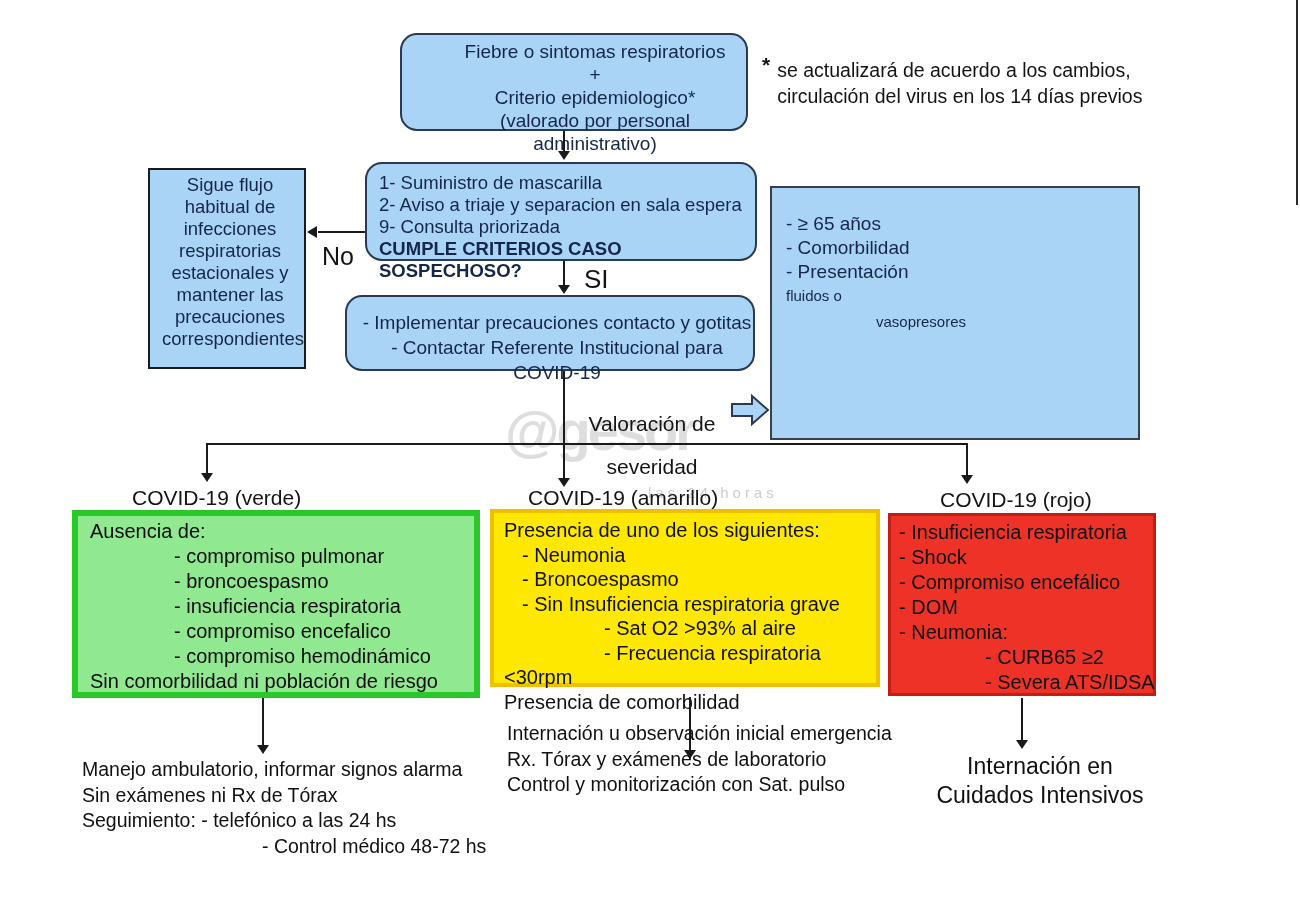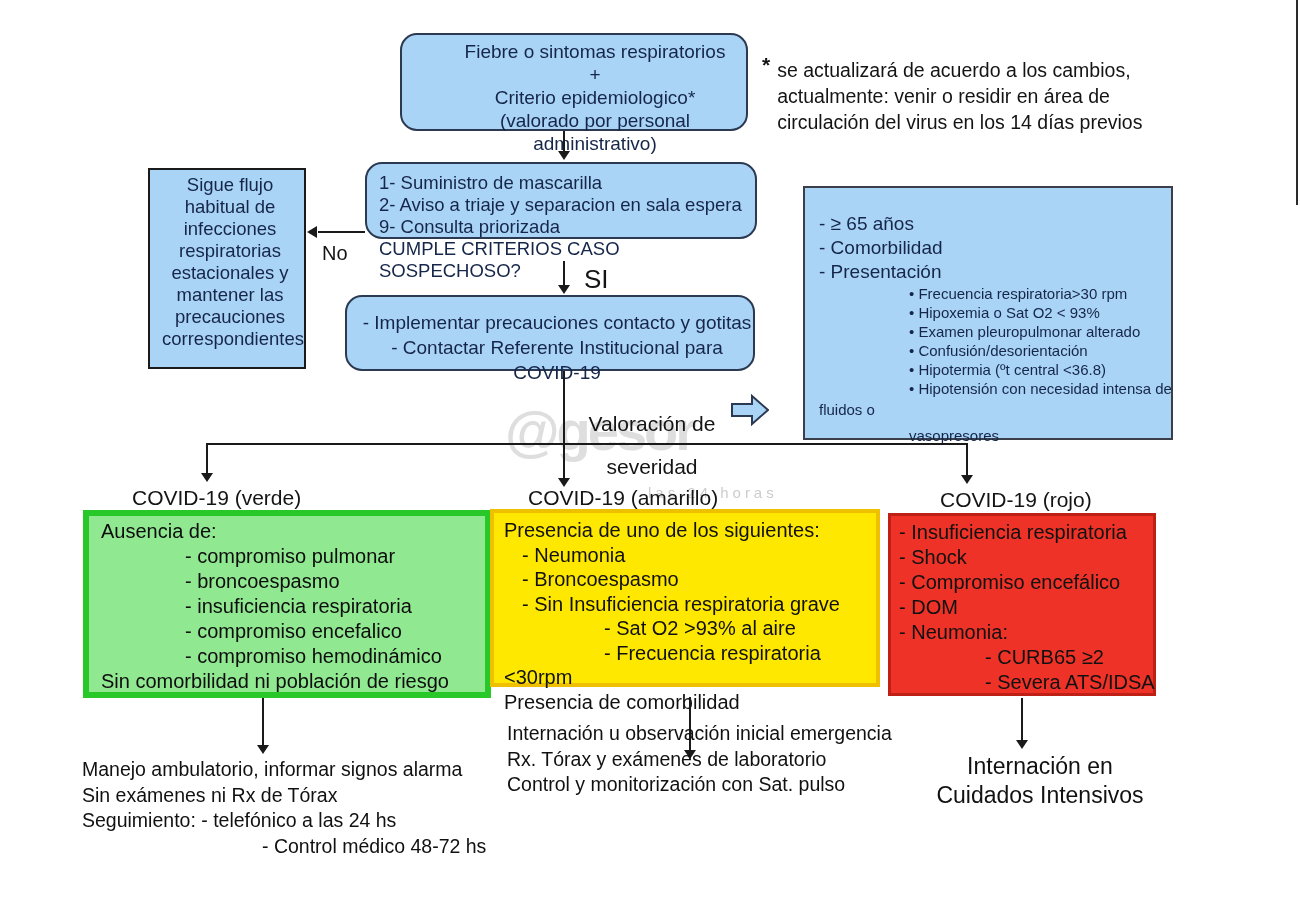"actualmente: venir o residir en" p { html: <p>actualmente: venir o residir en área de</p> -> none }
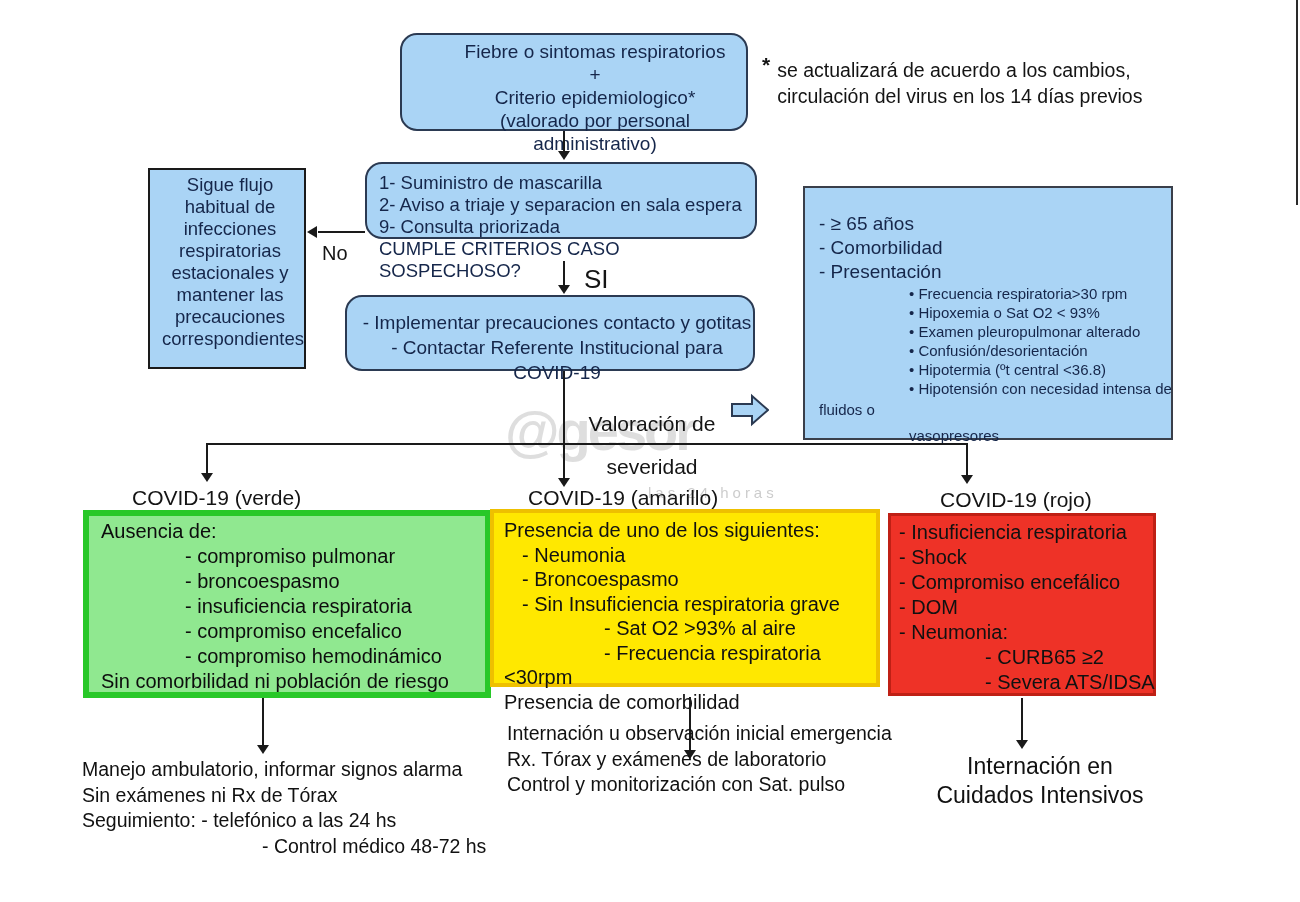"1- Suministro de mascarilla" .steps-box { height: 77px -> 99px }
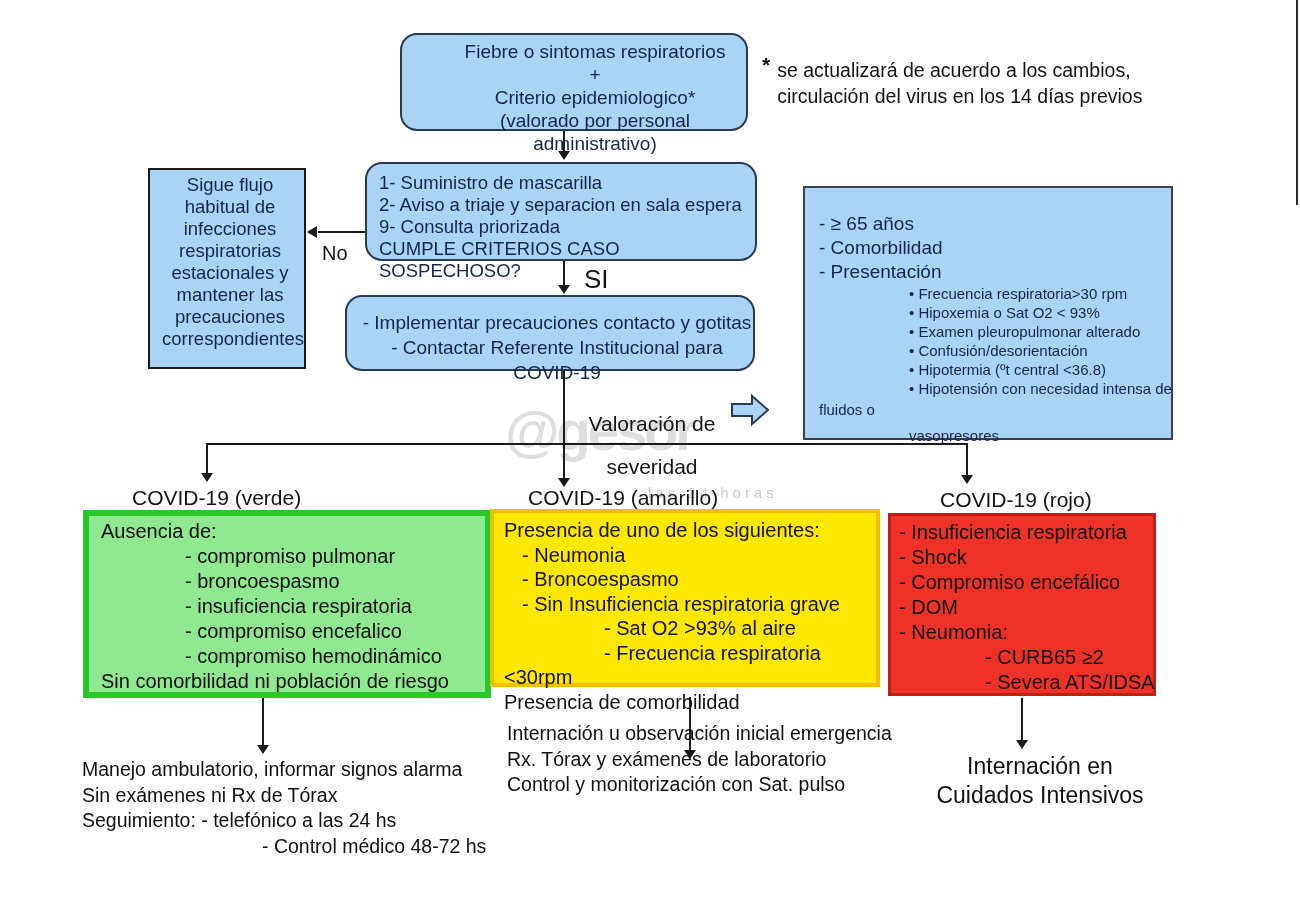"- ≥ 65 años" .risk-box { margin-left: 33px -> none }
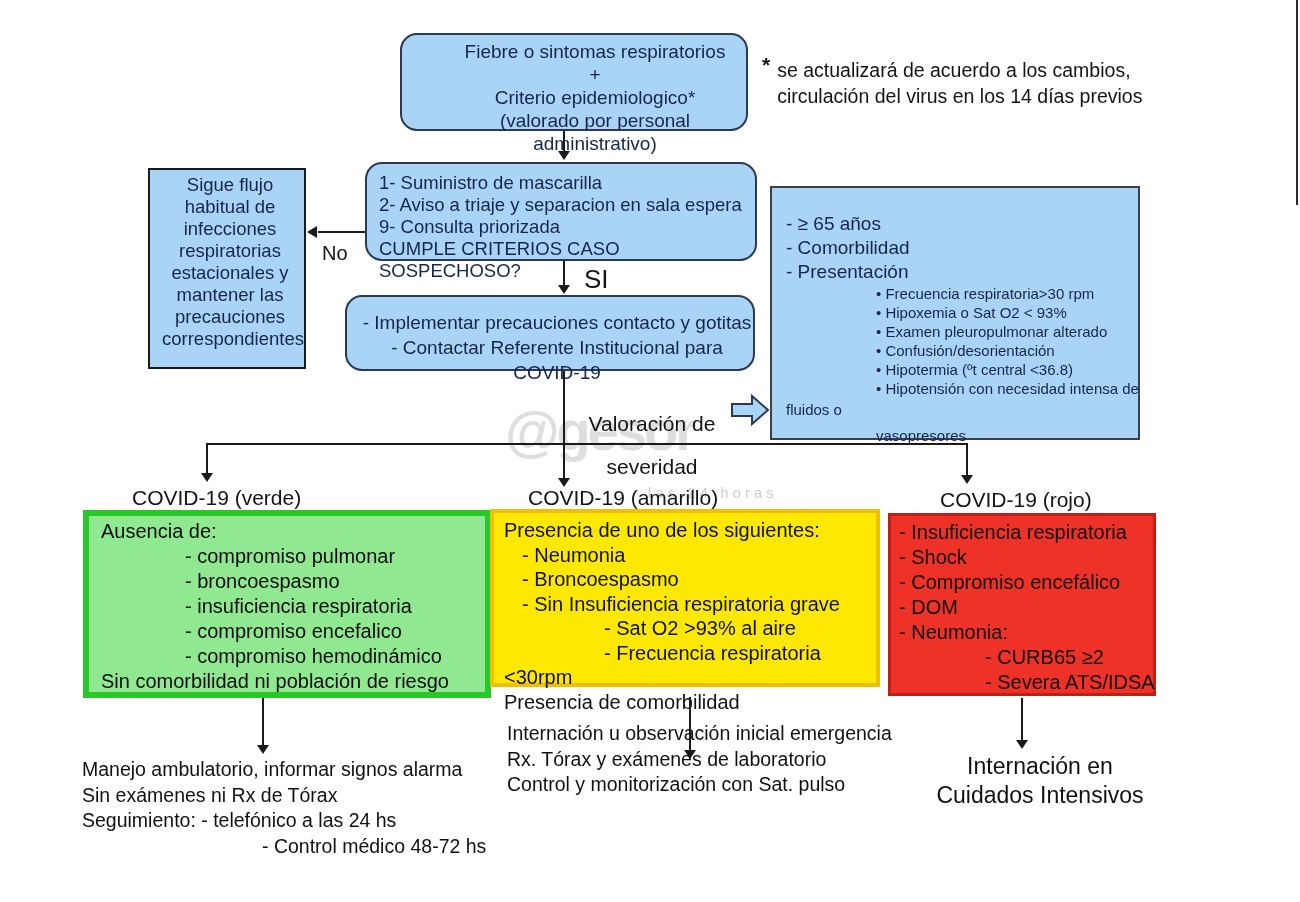"No" .branch-label { font-size: 20px -> 25px }
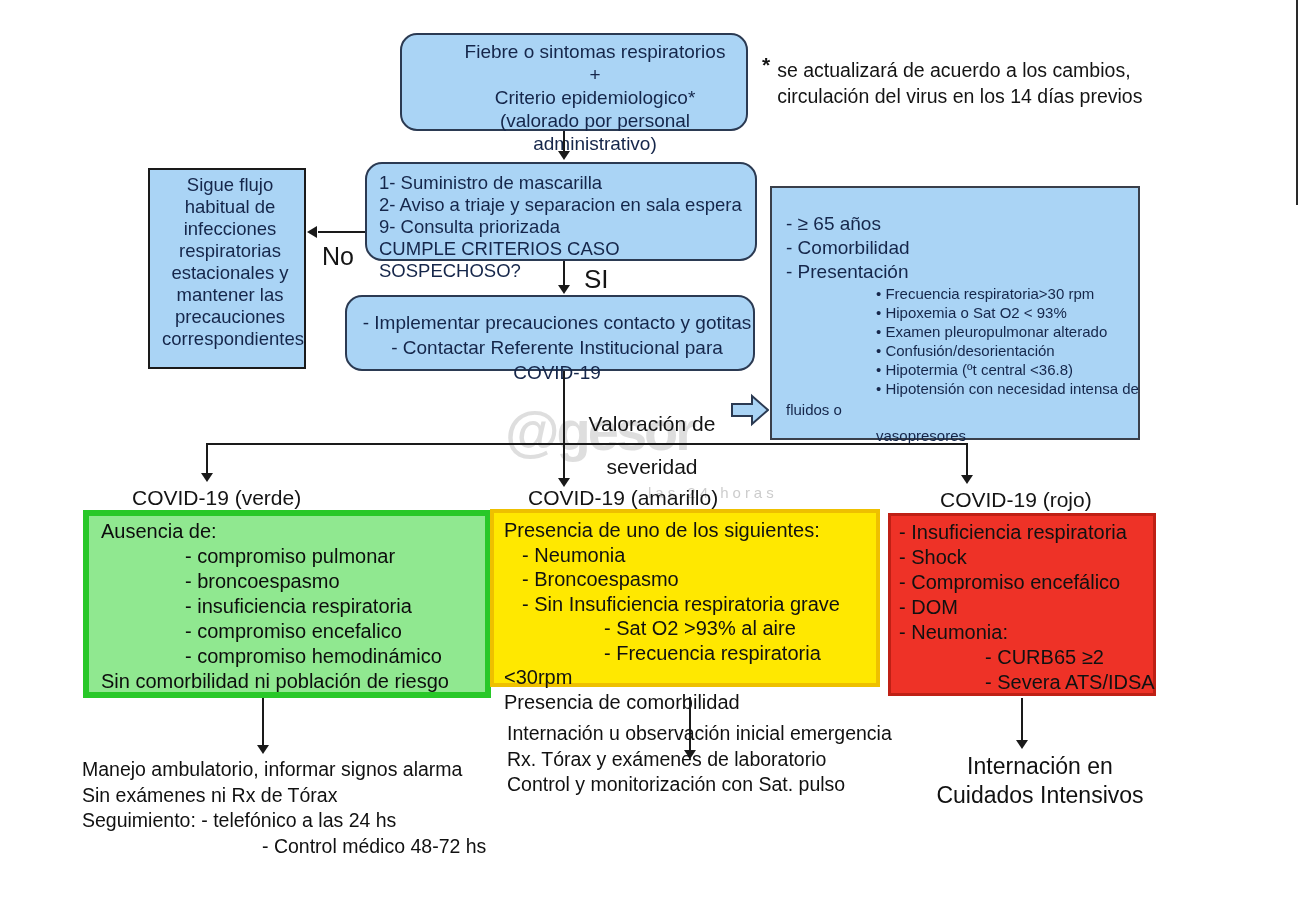"CUMPLE CRITERIOS CASO SOSPECHOSO?" .steps-box .q { font-weight: normal -> bold }
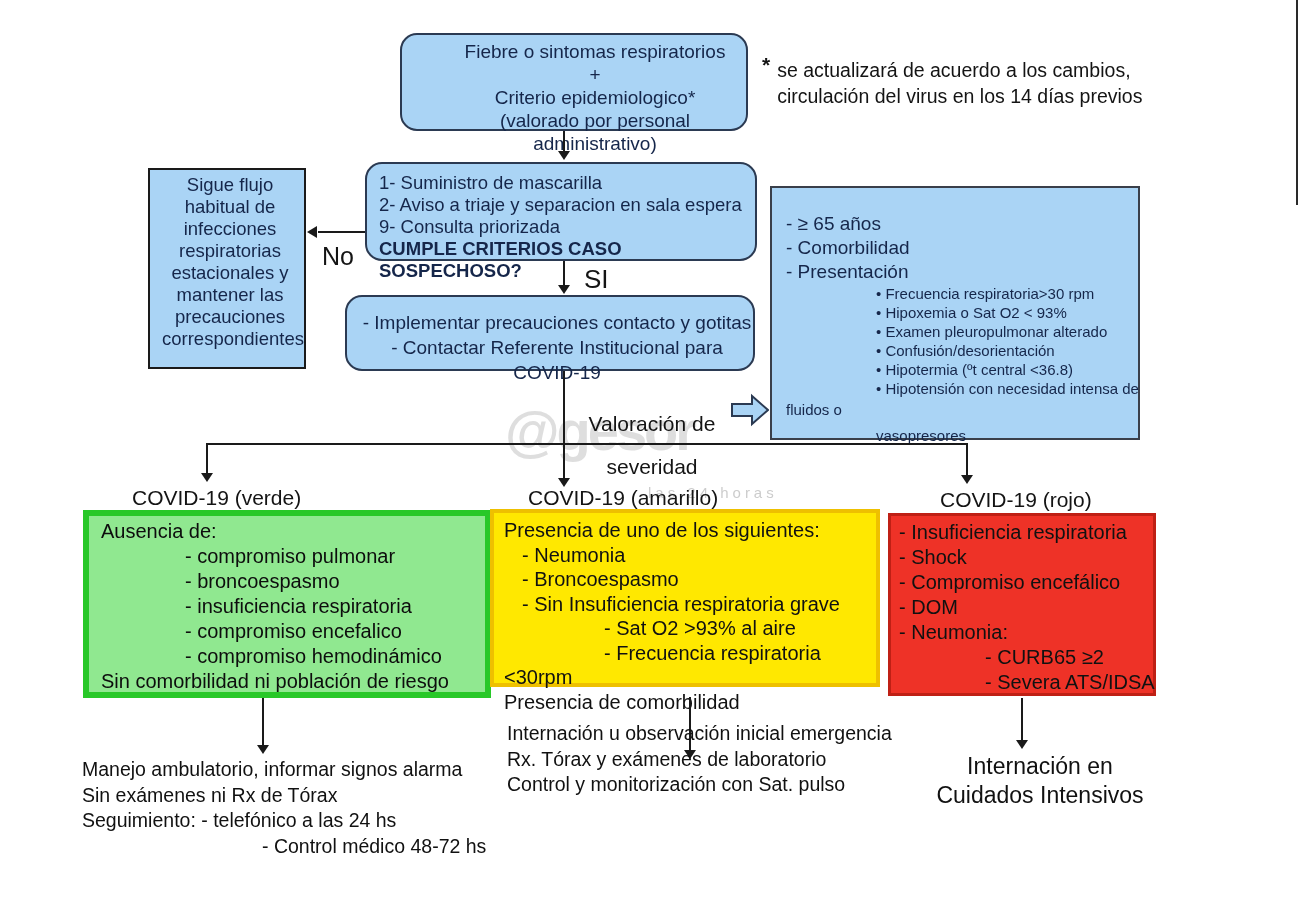"• Frecuencia respiratoria>30 rpm" div.bullets { html: <div> <p>• Frecuencia respiratoria&gt;30 rpm</p> <p>• Hipoxemia o Sat O2 &lt; 93%</p> <p>• Examen pleuropulmonar alterado</p> <p>• Confusión/desorientación</p> <p>• Hipotermia (ºt central &lt;36.8)</p> <p>• Hipotensión con necesidad intensa de</p> </div> -> none }
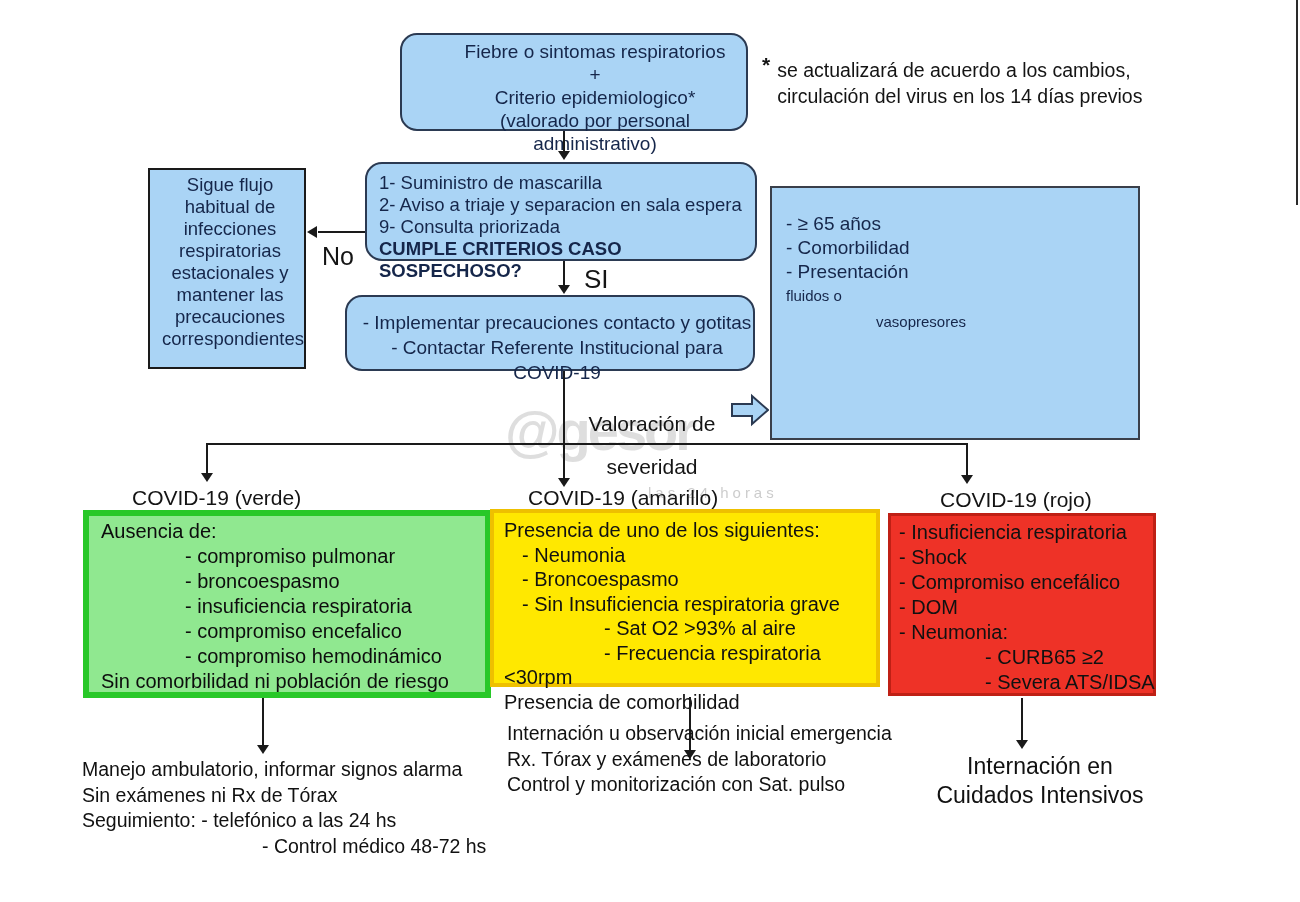"Ausencia de:" .green-box { margin-left: 11px -> none }
